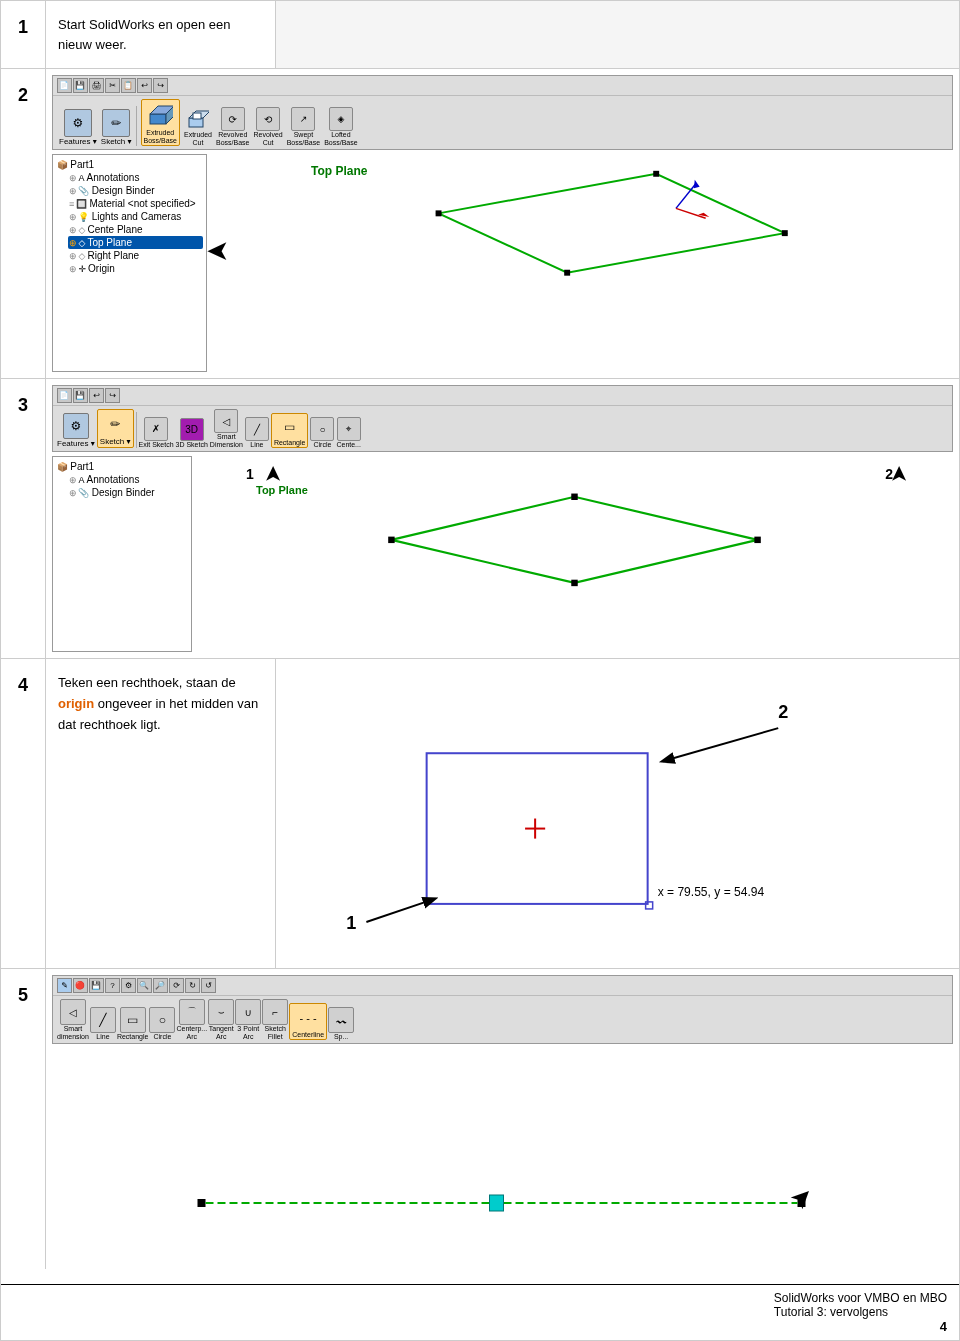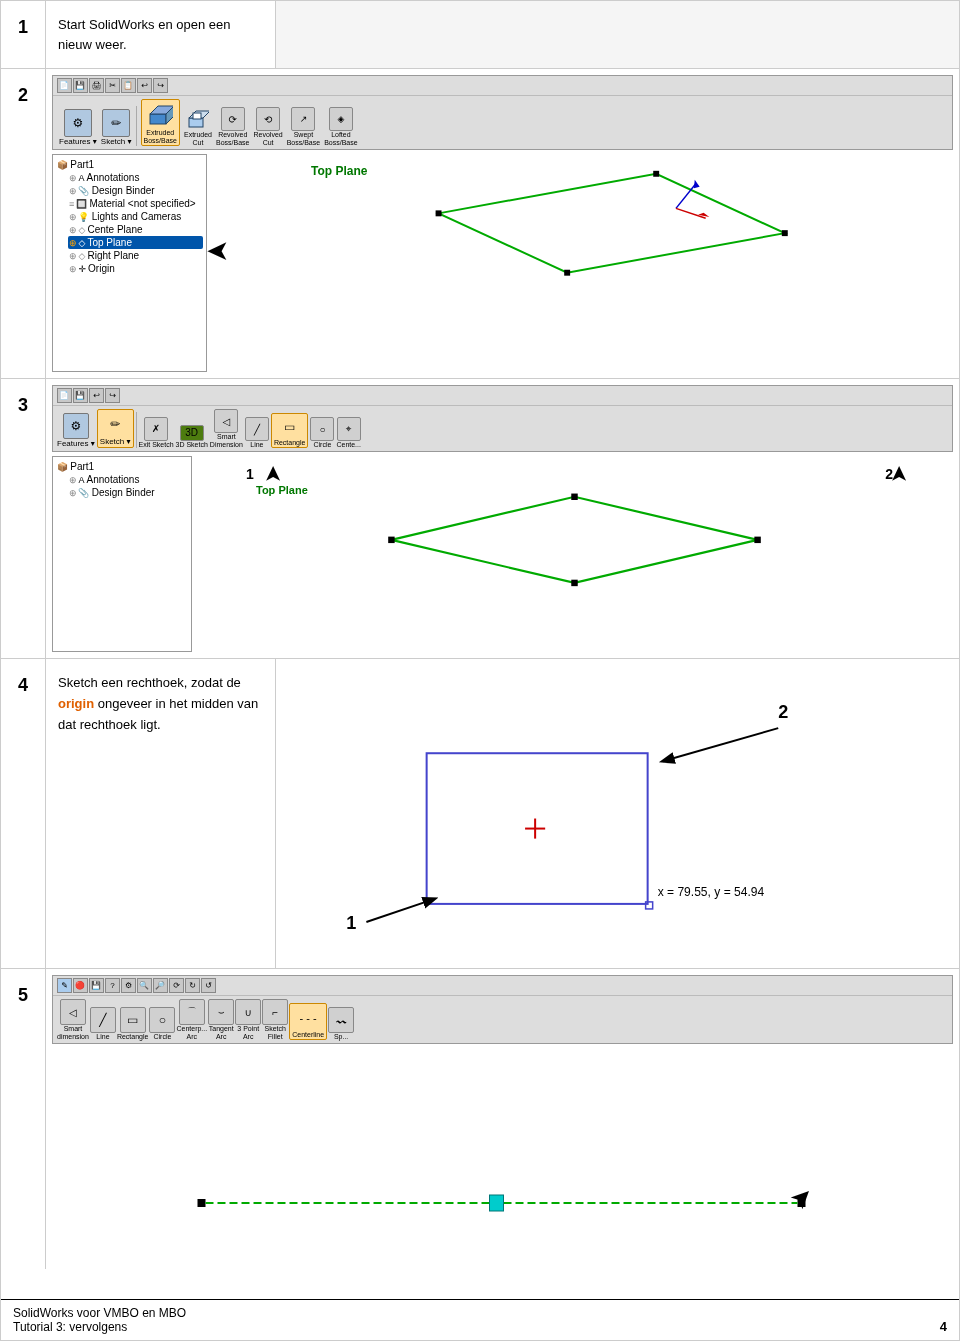"3D" div { background: #4d7c0f -> #a21caf; height: 16px -> 23px }
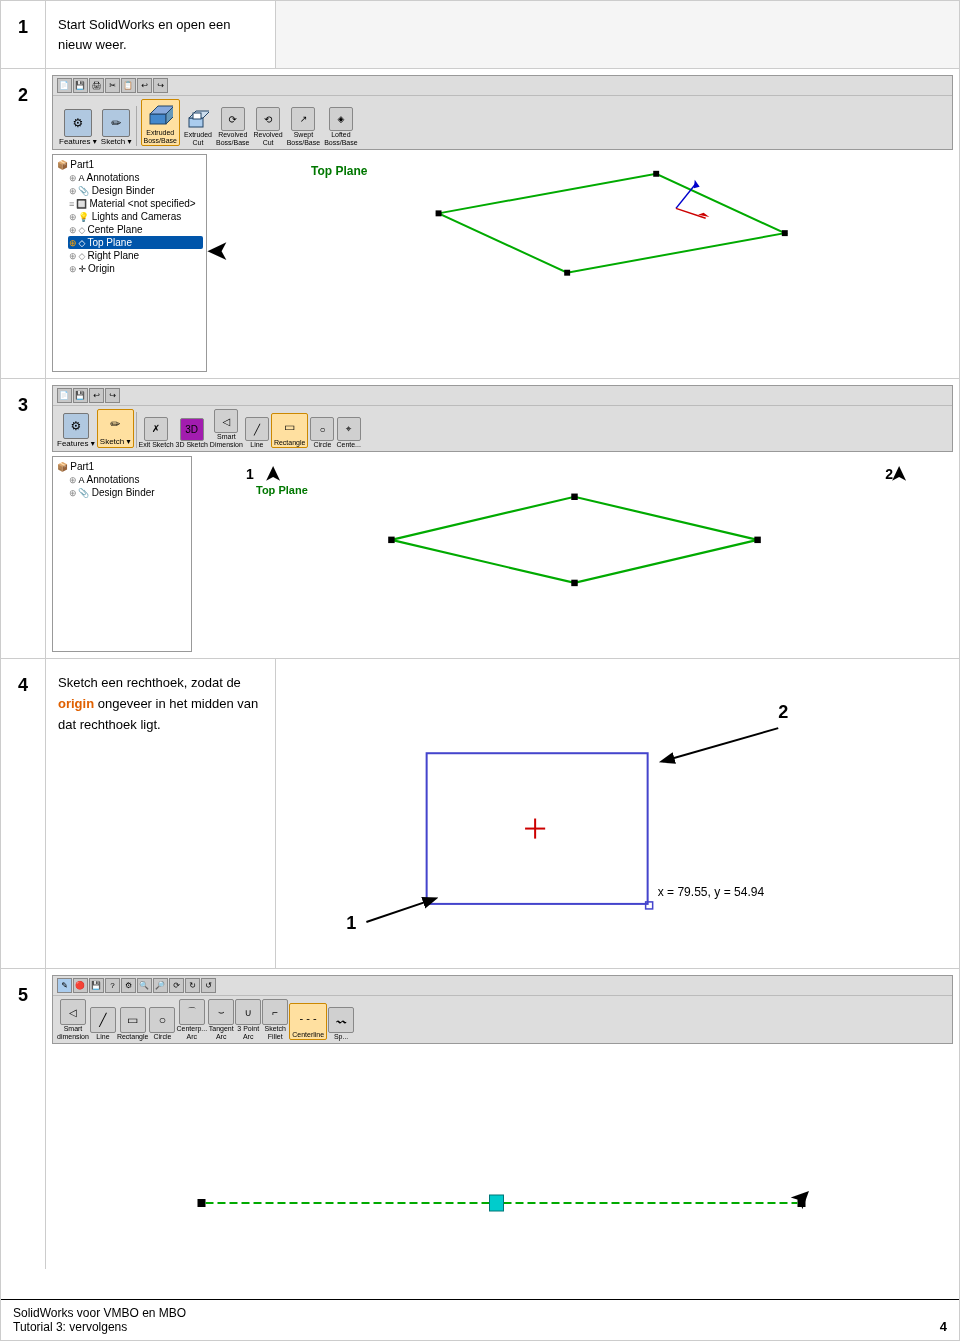"Sketch een rechthoek, zodat de" span { text: Sketch een rechthoek, zodat -> Teken een rechthoek, staan }
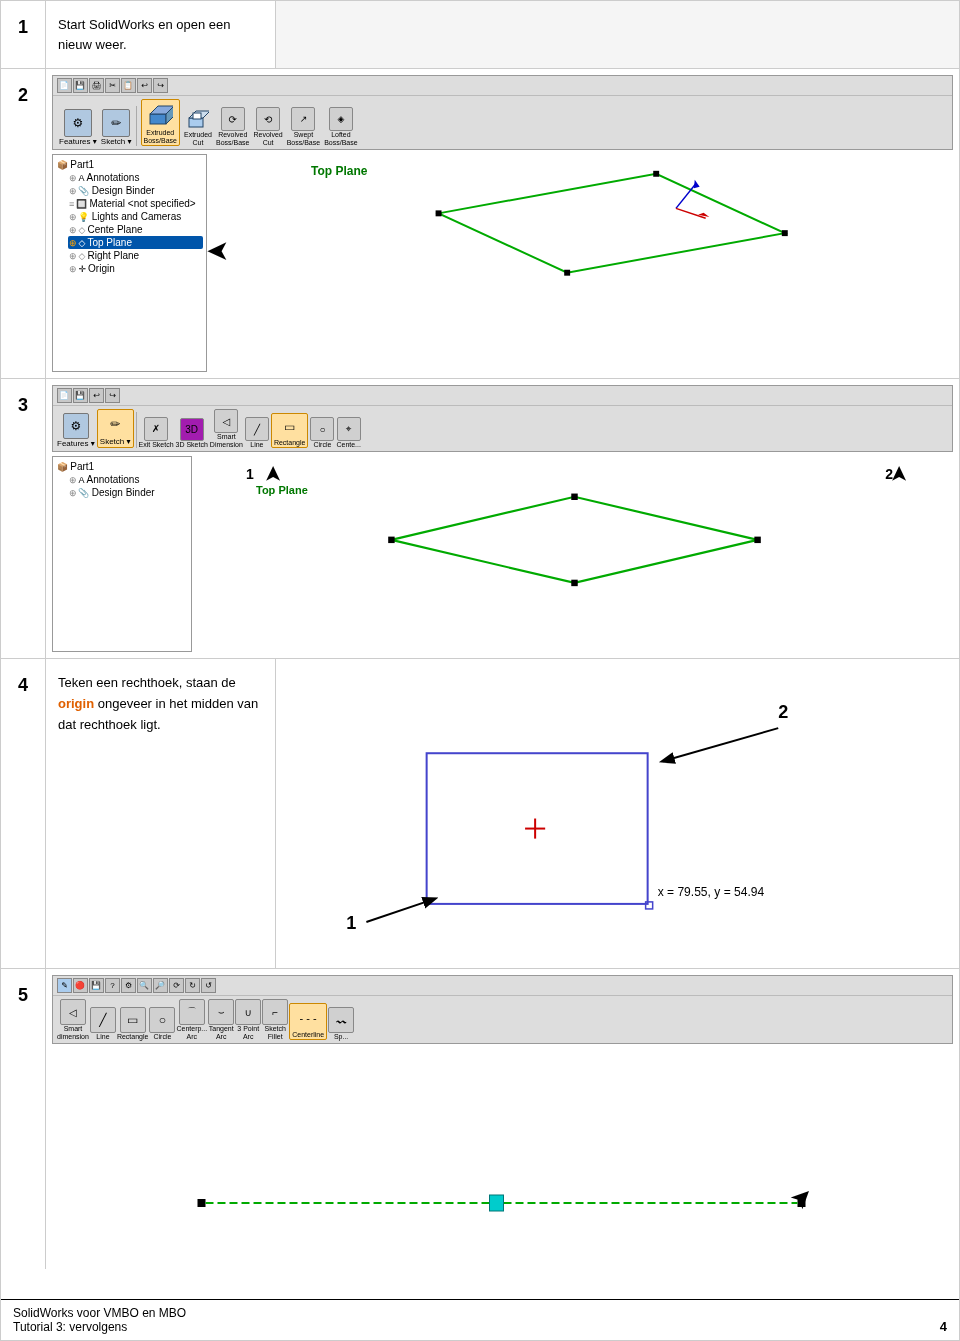"SolidWorks voor VMBO en MBO" .page-footer { flex-direction: none -> column }
